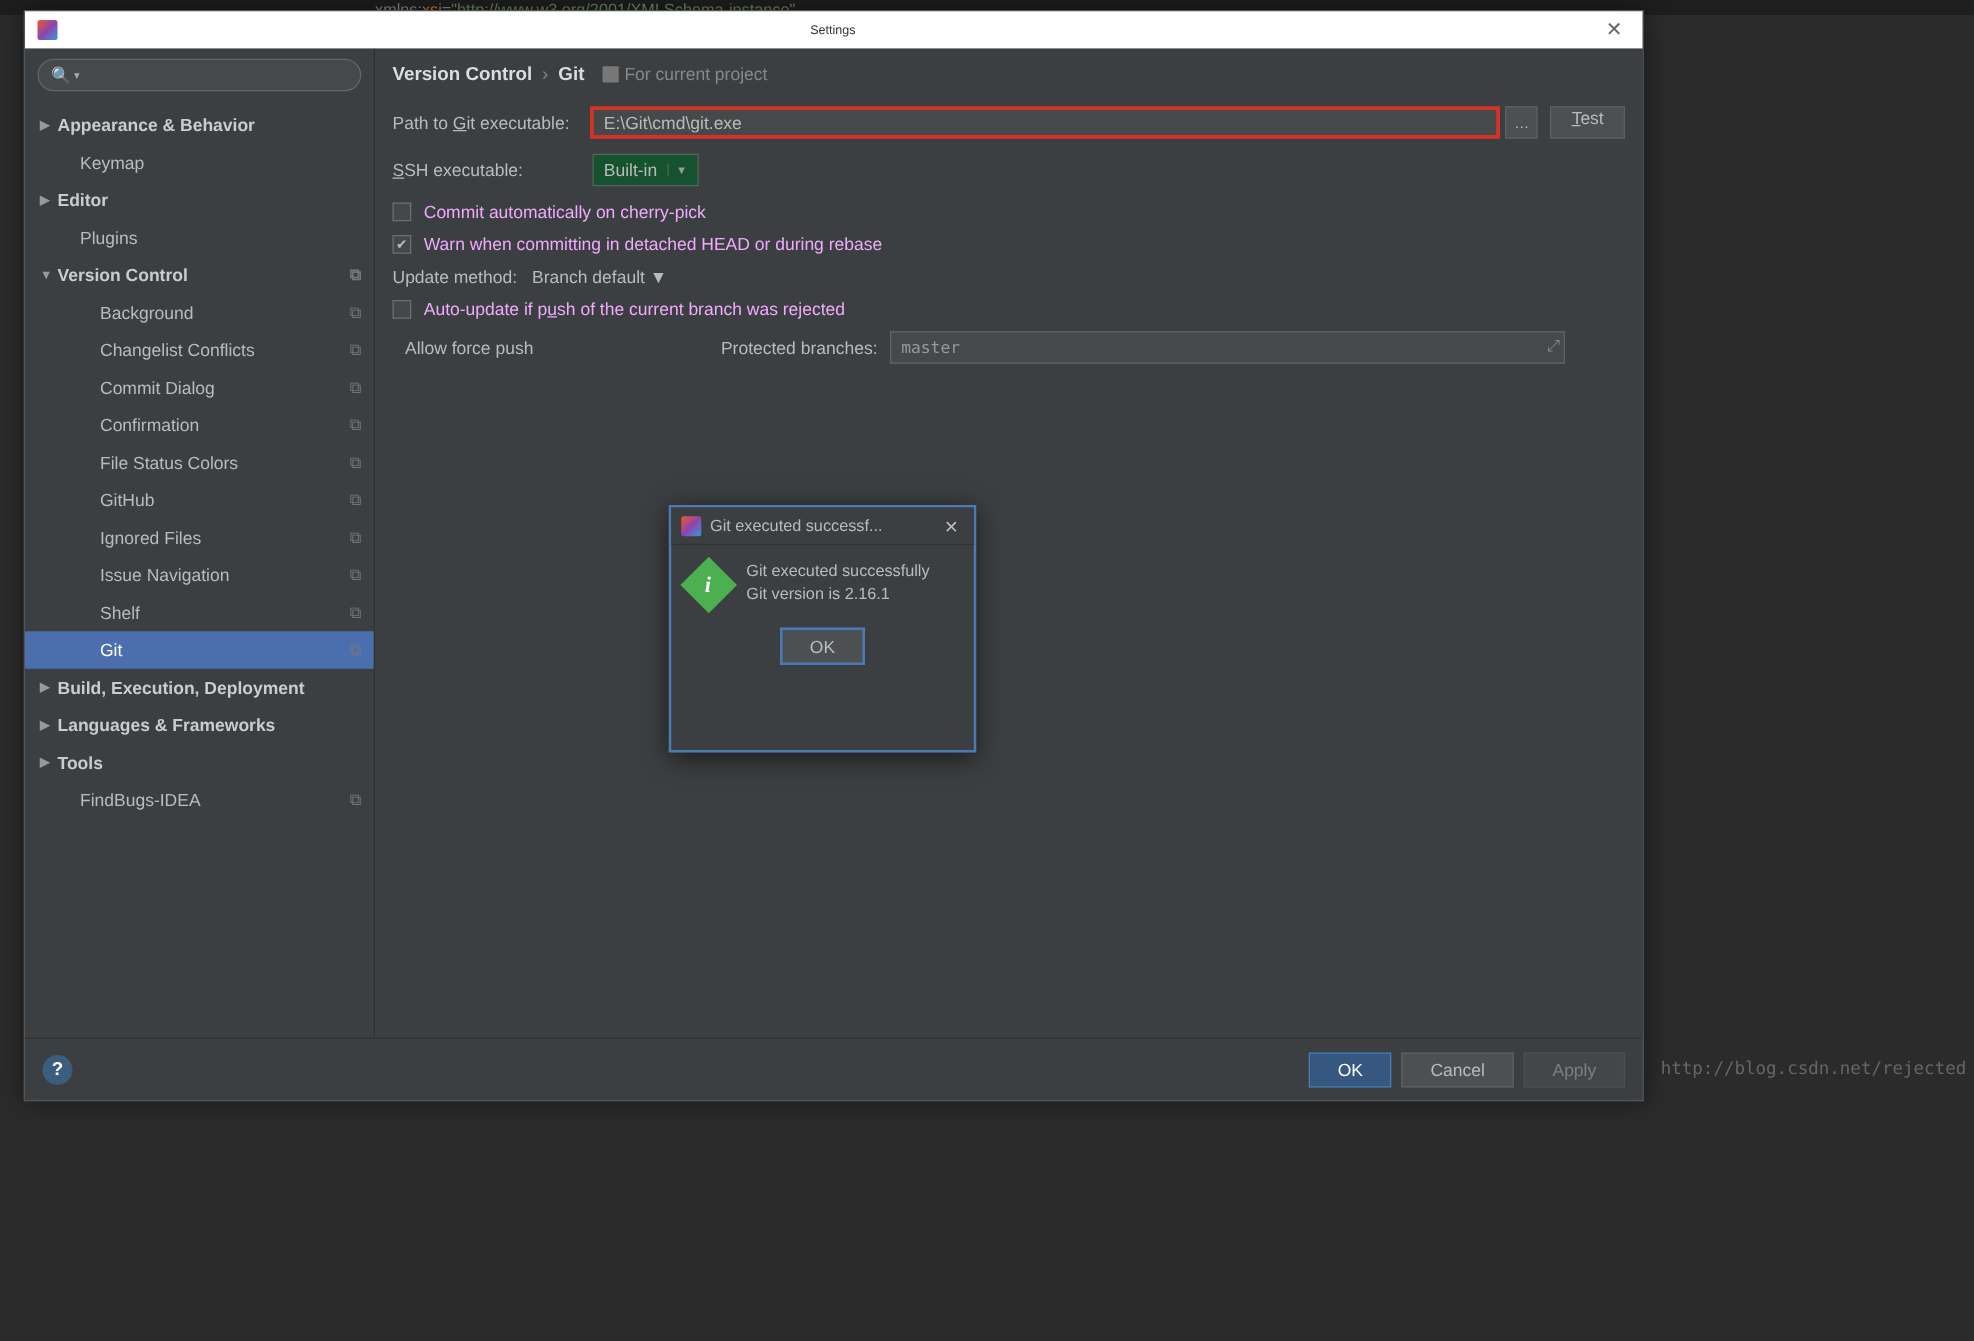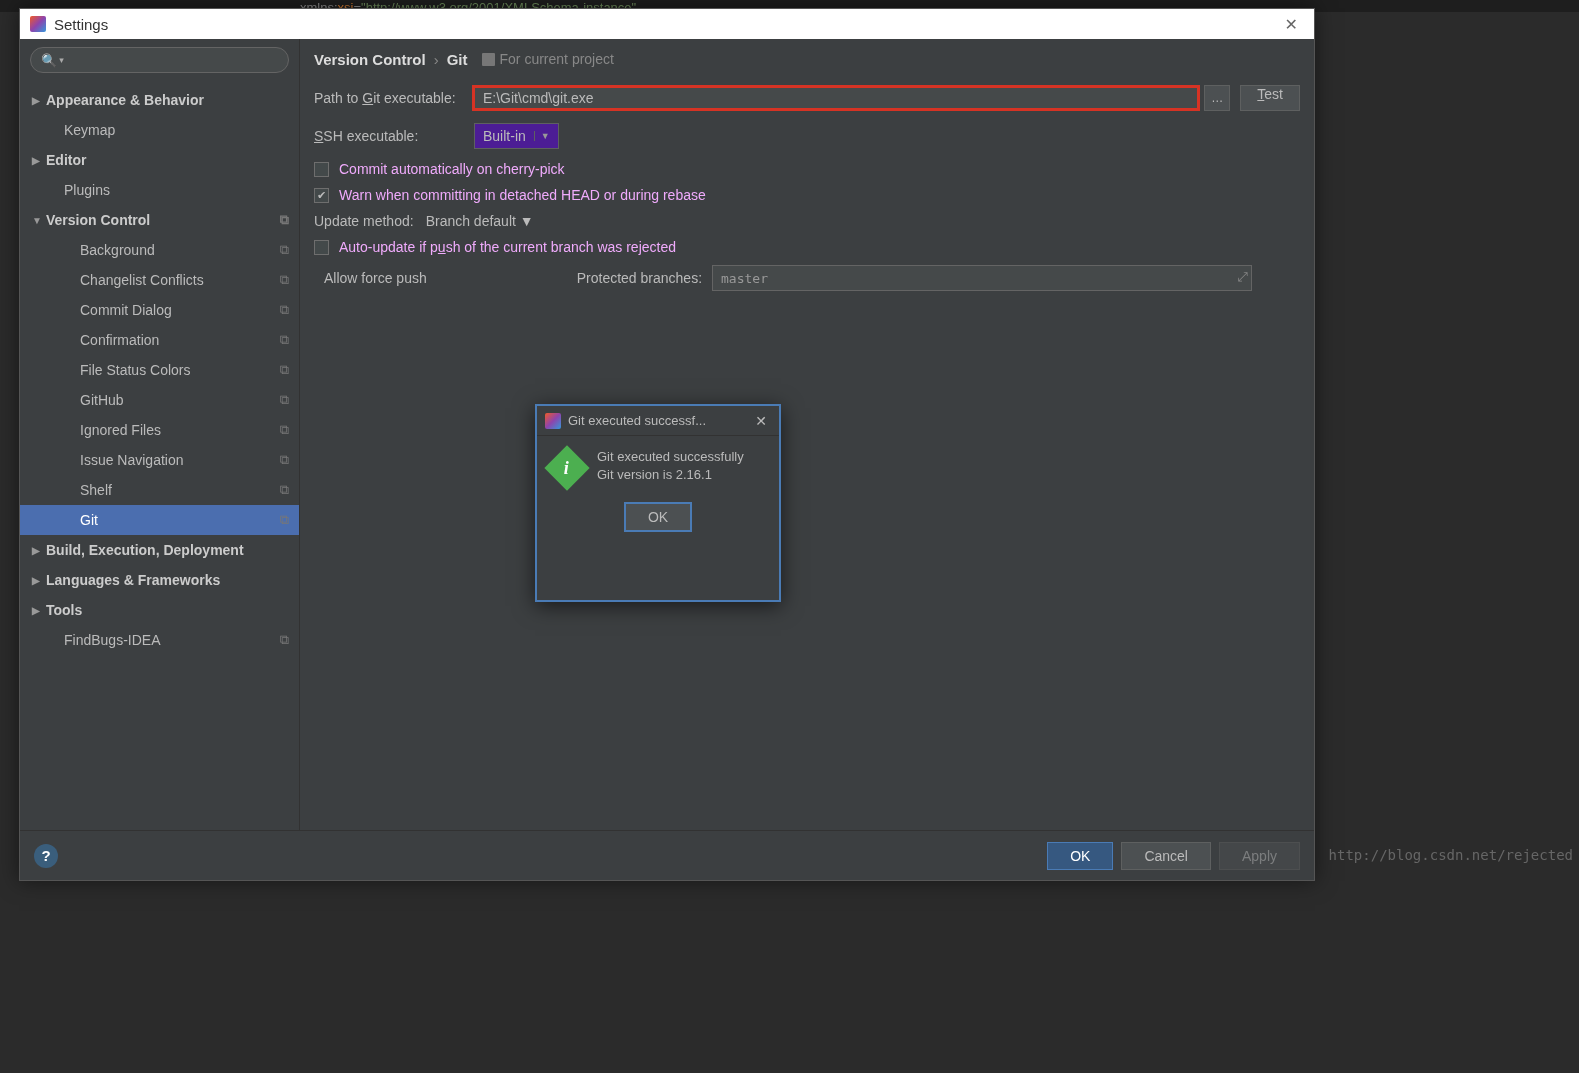"Settings" .titlebar .title { font-size: 15px -> 10px; text-align: none -> center }
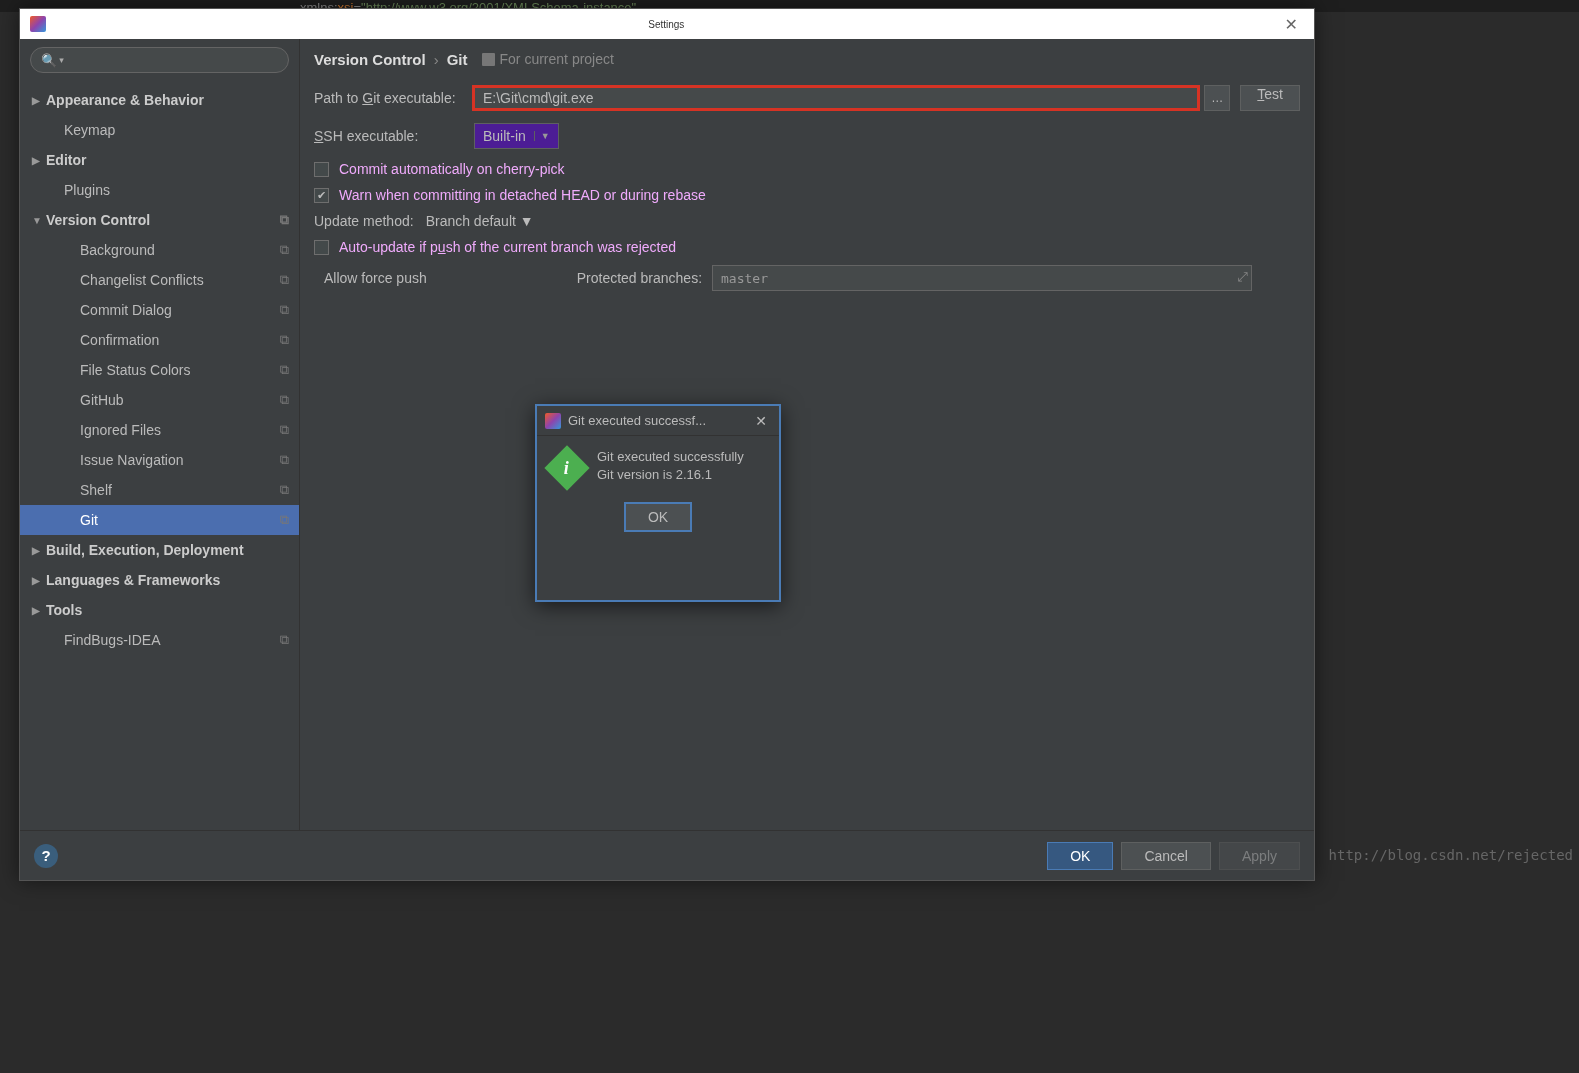"Built-in" .row .select { background: #4c1d95 -> #14532d }
